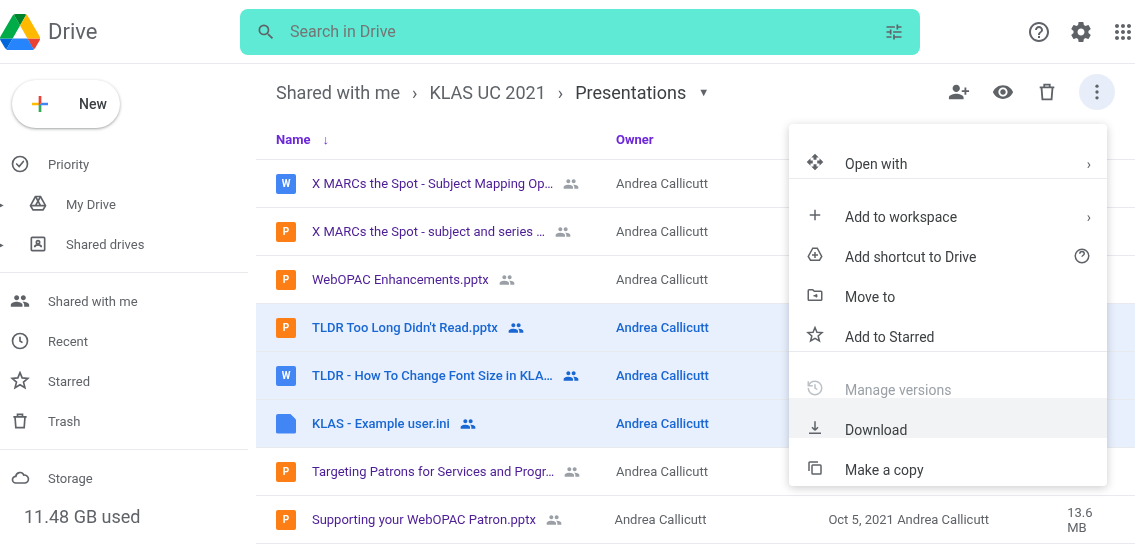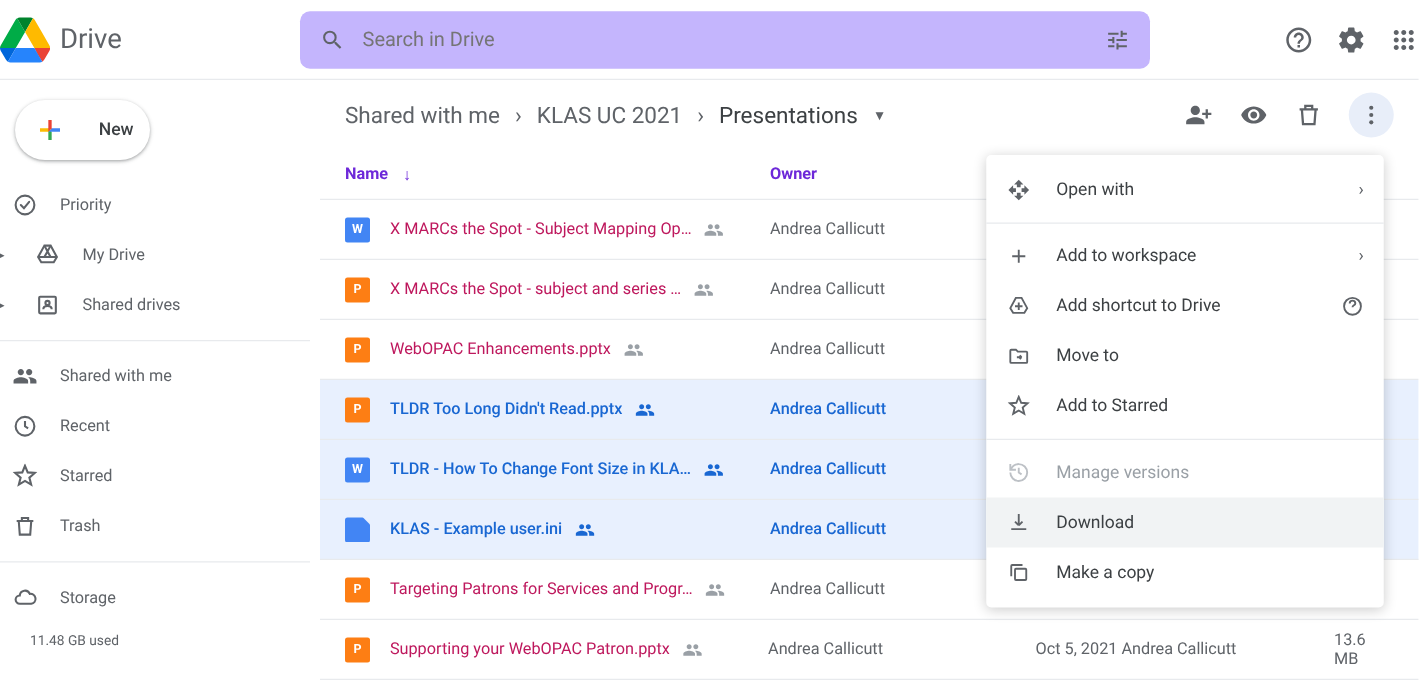"Search in Drive" .search-bar { background: #c4b5fd -> #5eead4 }
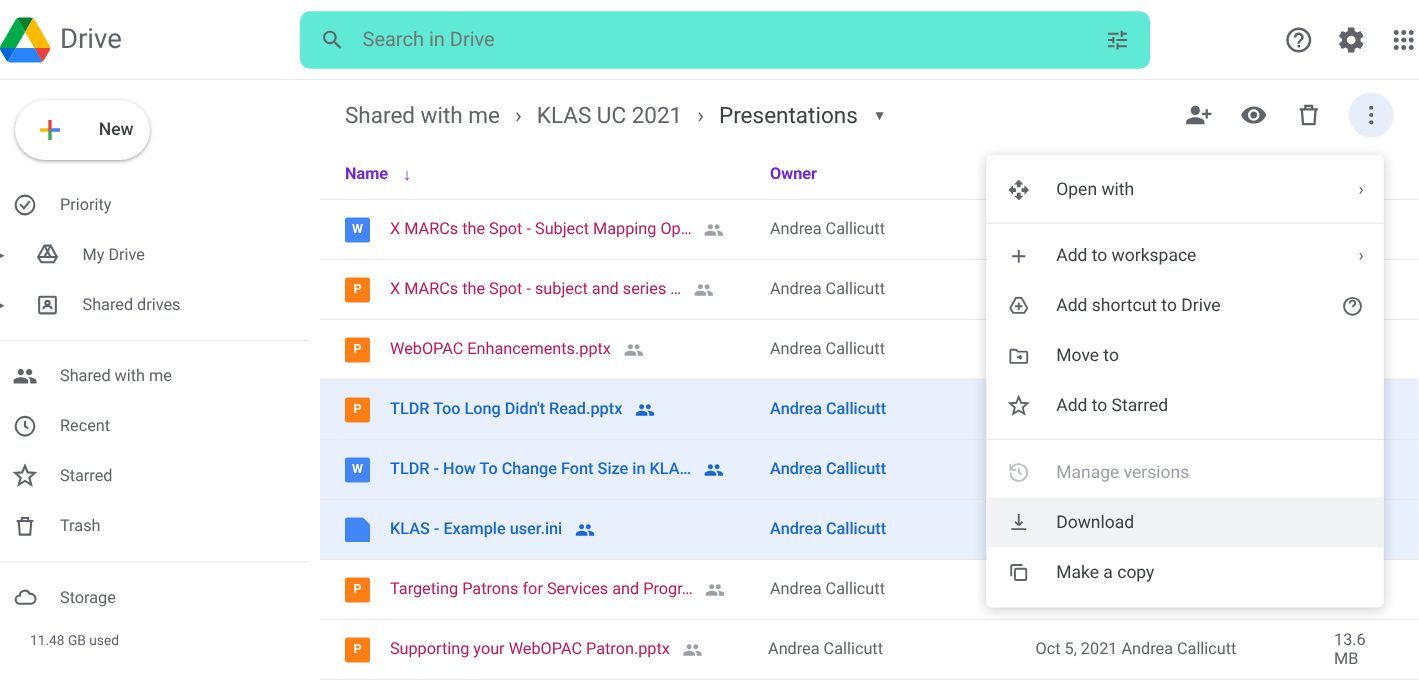"Open with" .menu-item { align-items: center -> flex-end }
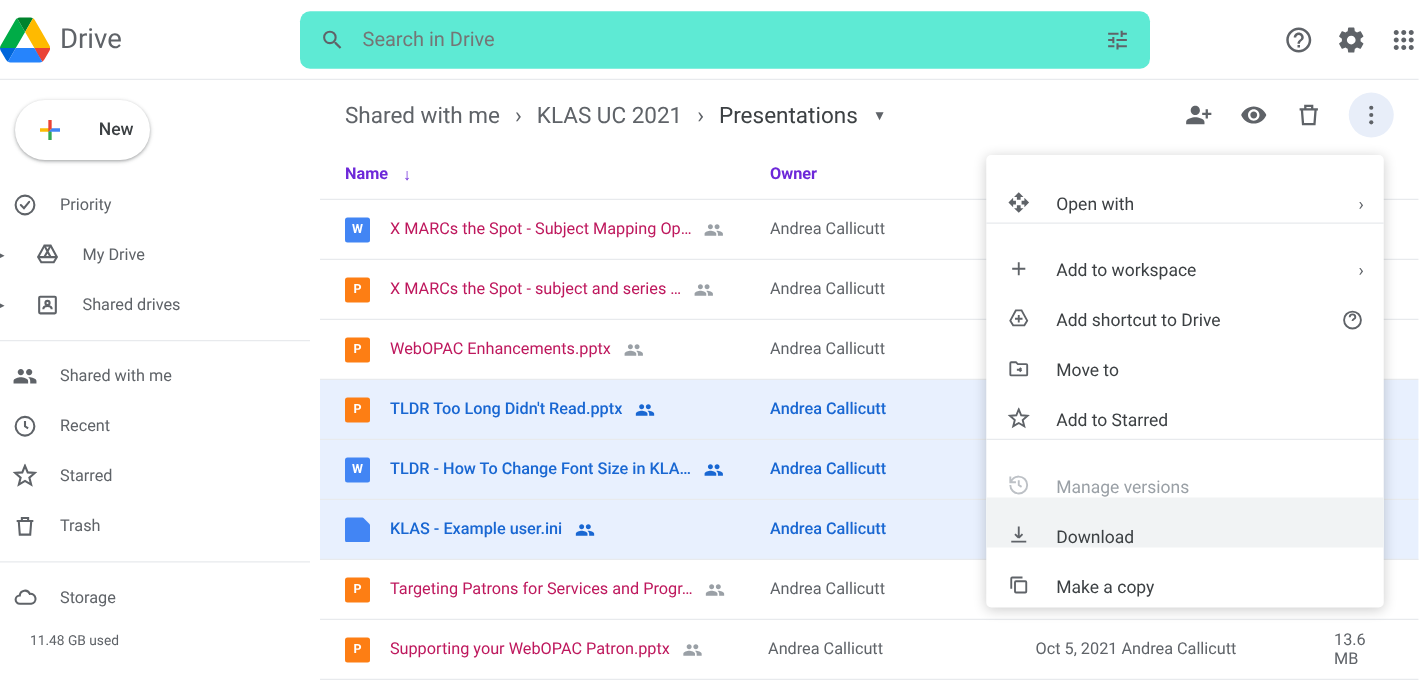"X MARCs the Spot -" .fname { color: #be185d -> #4c1d95 }
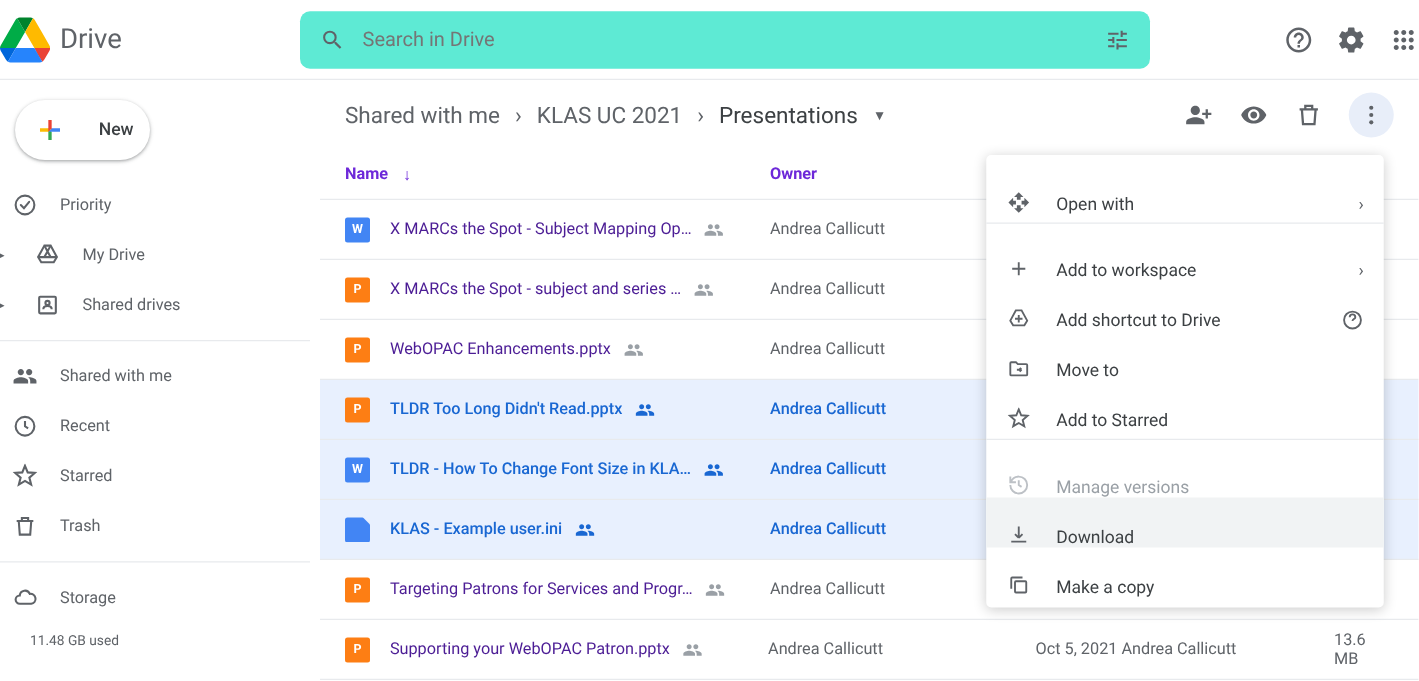"11.48 GB used" .storage-text { font-size: 11px -> 18px }
